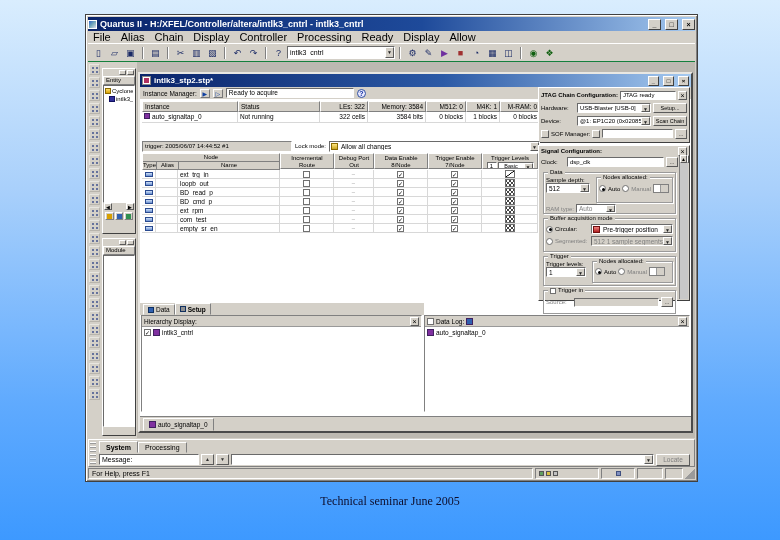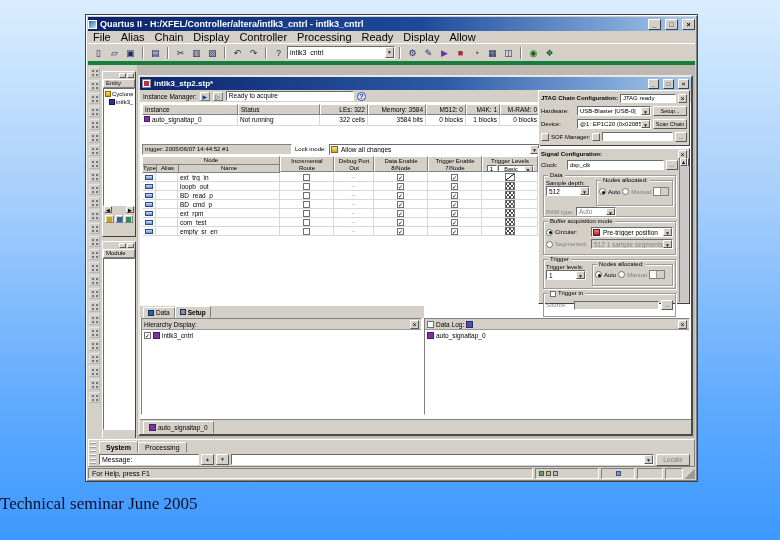"intlk3_stp2.stp*" .client { border-top: 4px solid #15803d -> 1px solid #15803d }
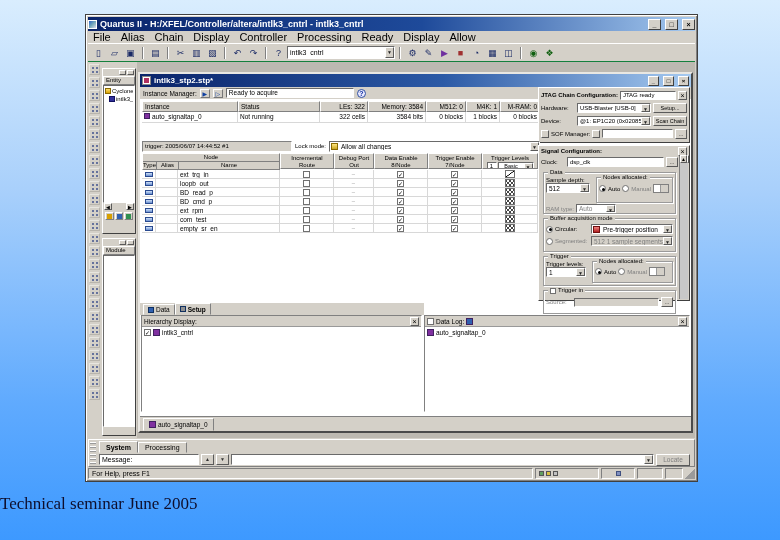"Technical seminar June 2005" .caption { font-size: 17px -> 12px; text-align: none -> center }
